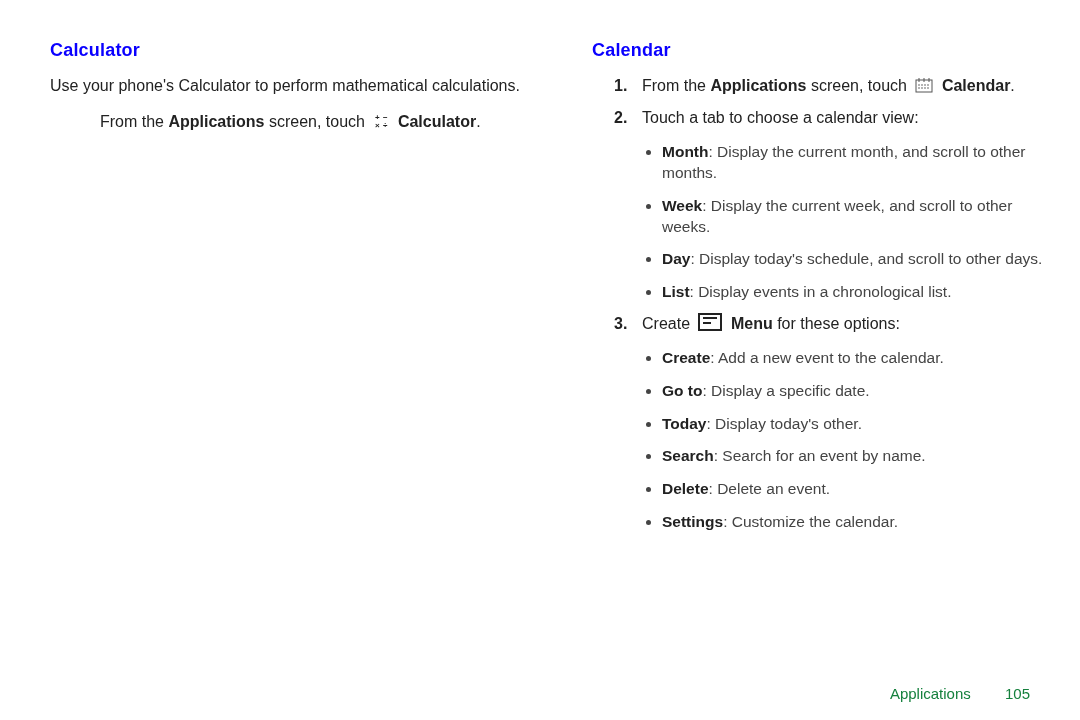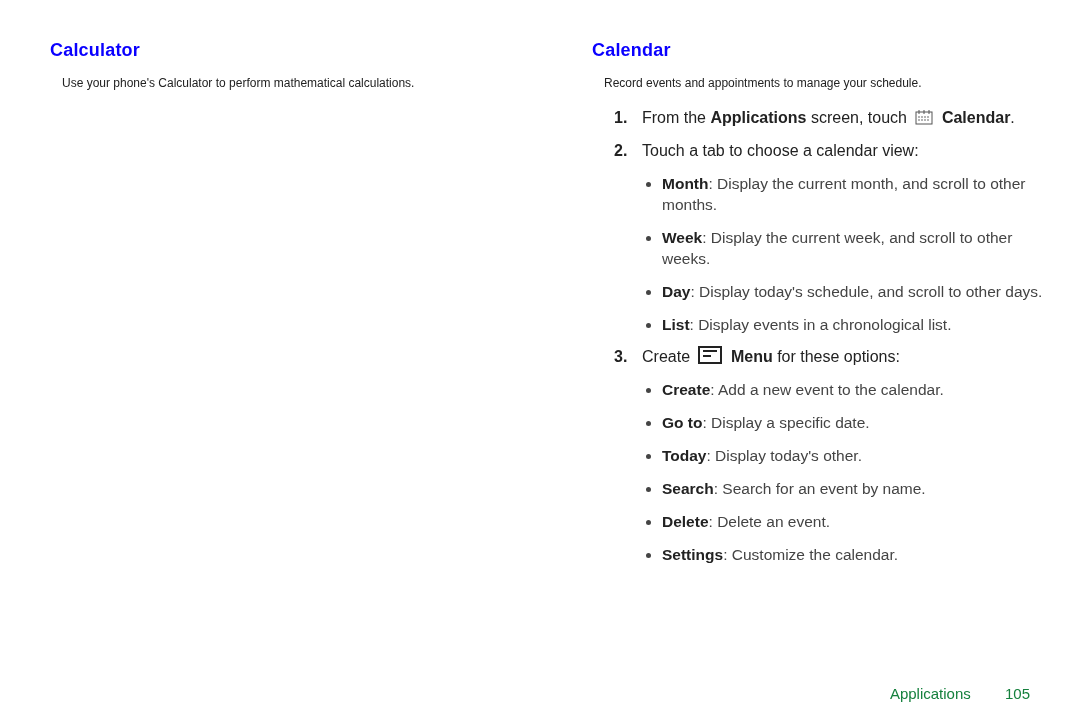"Use your phone's Calculator to" p.intro { font-size: 12px -> 16px; margin: 0 0 16px 12px -> 0 0 16px 0 }
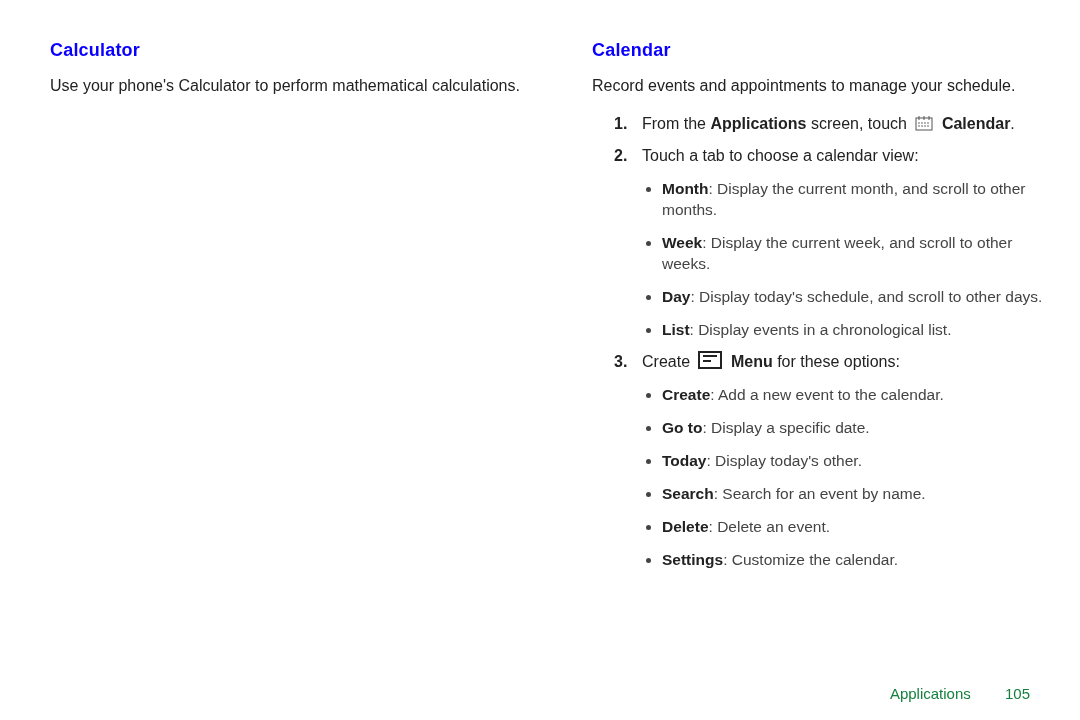"Record events and appointments to" p.intro { html: <p>Record events and appointments to manage your schedule.</p> -> none }
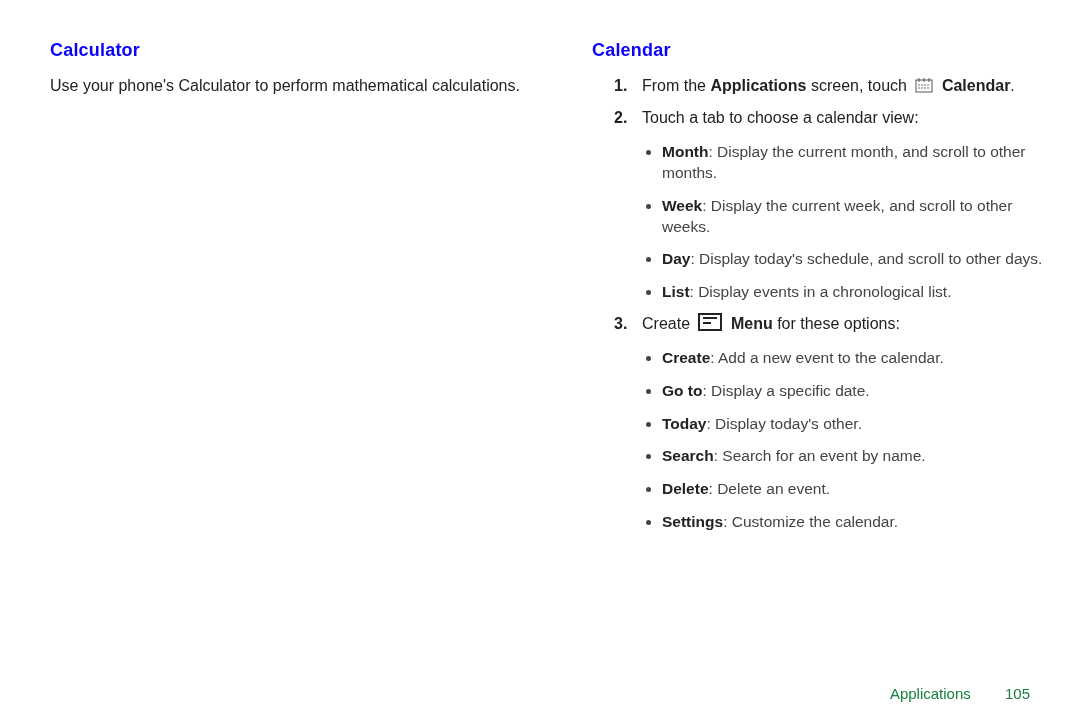"From the Applications screen, touch" div.solo-step { html: none -> <div> <span>From the </span><span>Applications</span><span> screen, touch </span> <span> <svg> <text>+</text> <text>−</text> <text>×</text> <text>÷</text> </svg> </span> <span>Calculator</span><span>.</span> </div> }
